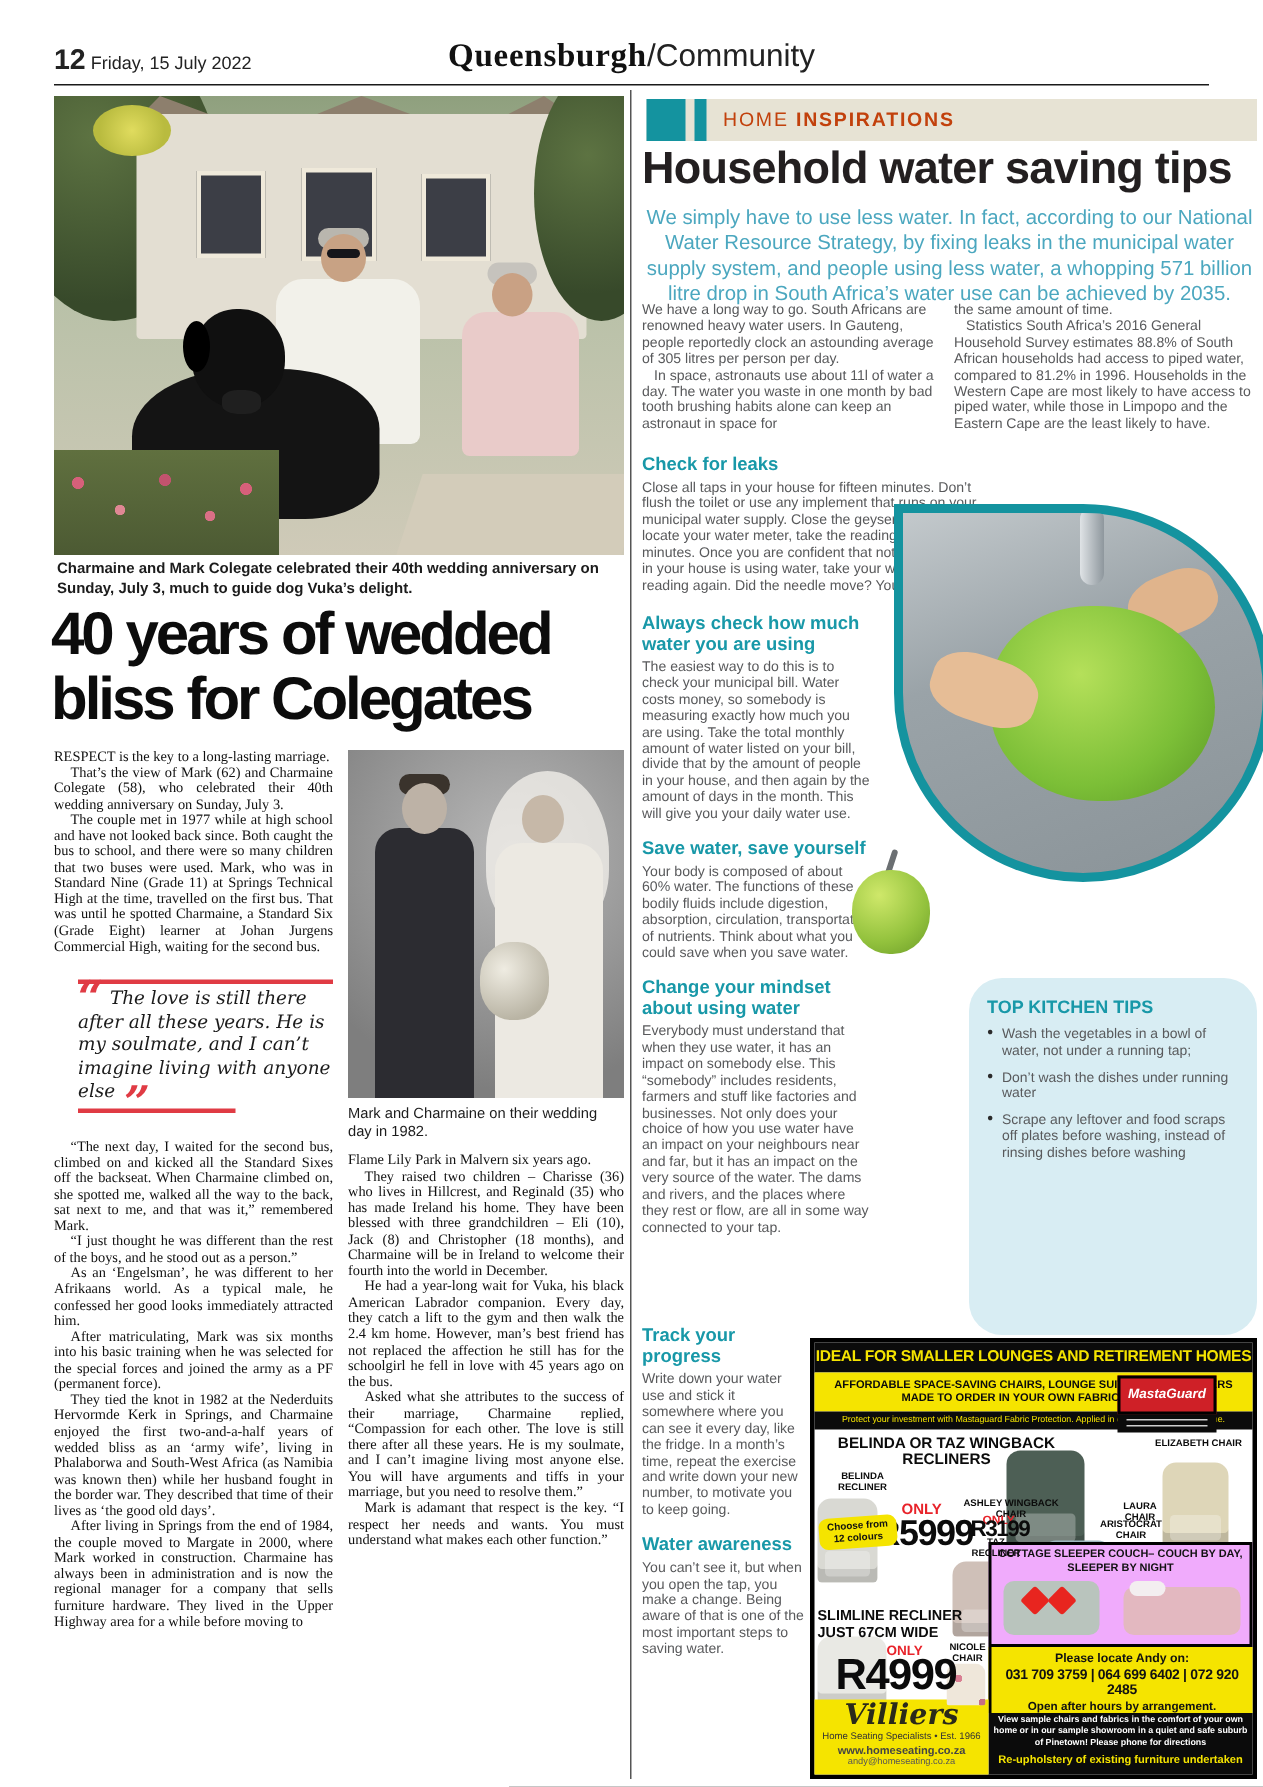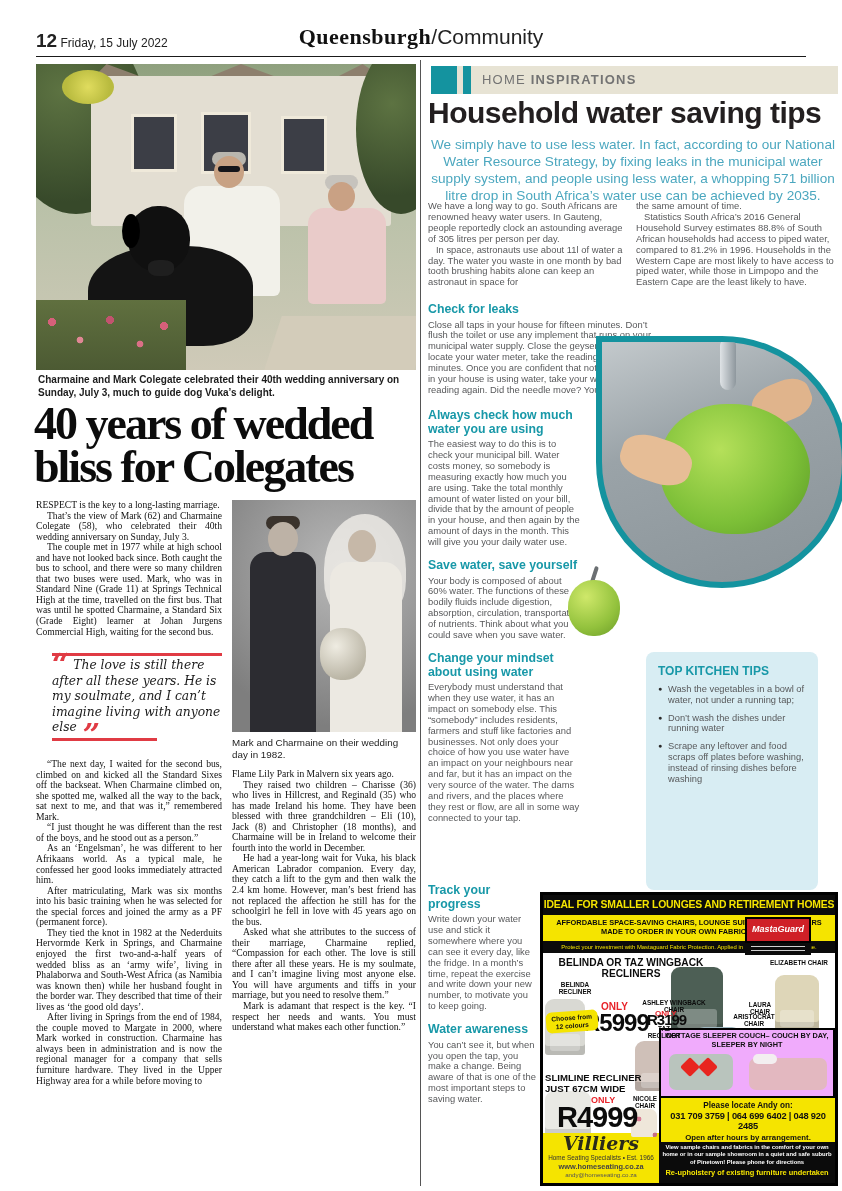"HOME INSPIRATIONS" .kick-text { color: #737373 -> #c2410c }
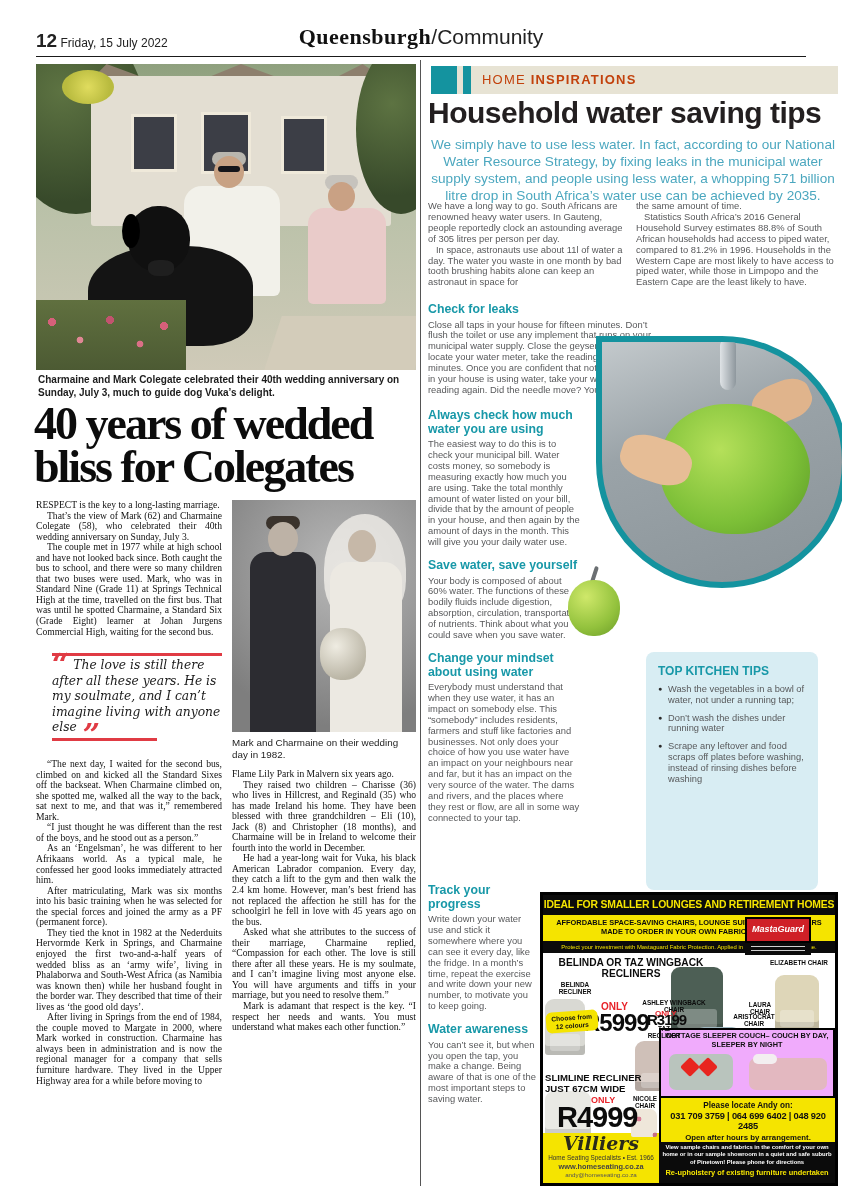"40 years of wedded bliss" .headline { font-family: Liberation Serif, serif -> none; font-size: 46px -> 40px }
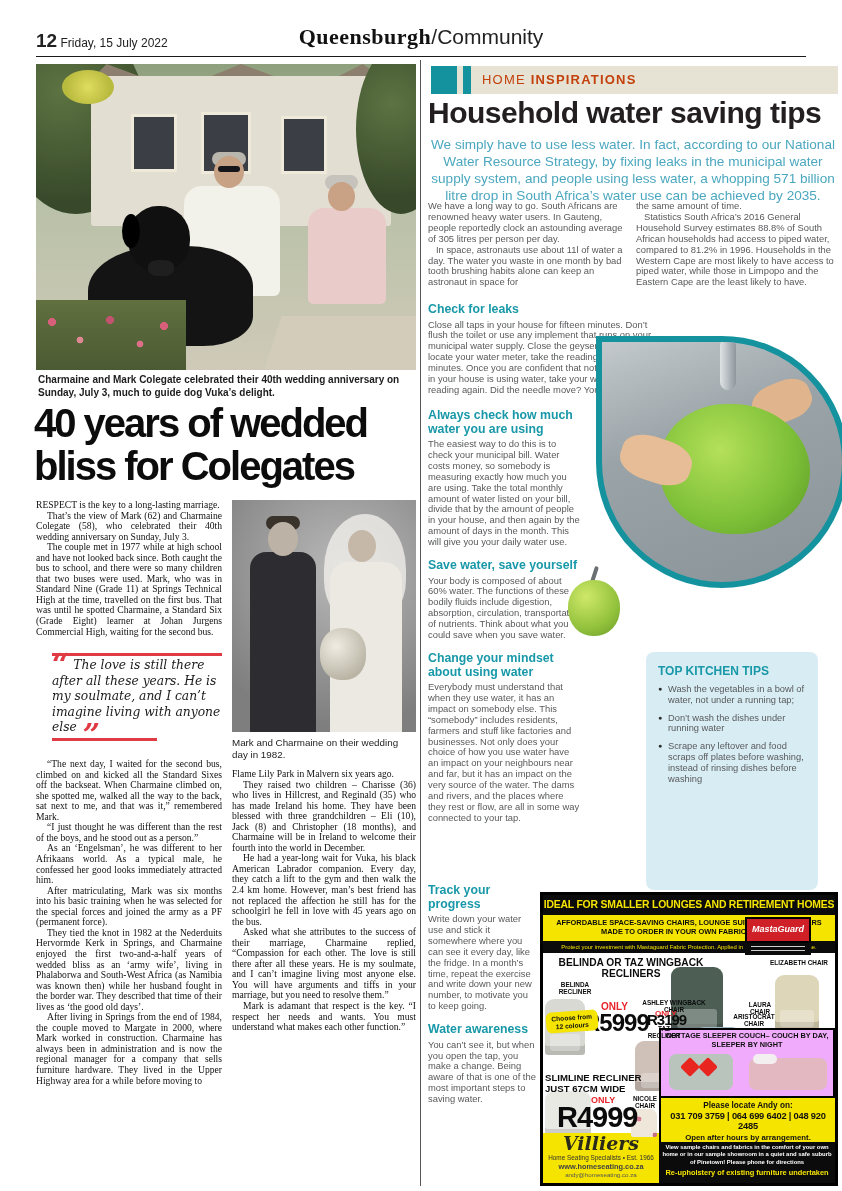"TOP KITCHEN TIPS" .tipsbox { border-radius: 8px -> 22px; width: 172px -> 192px }
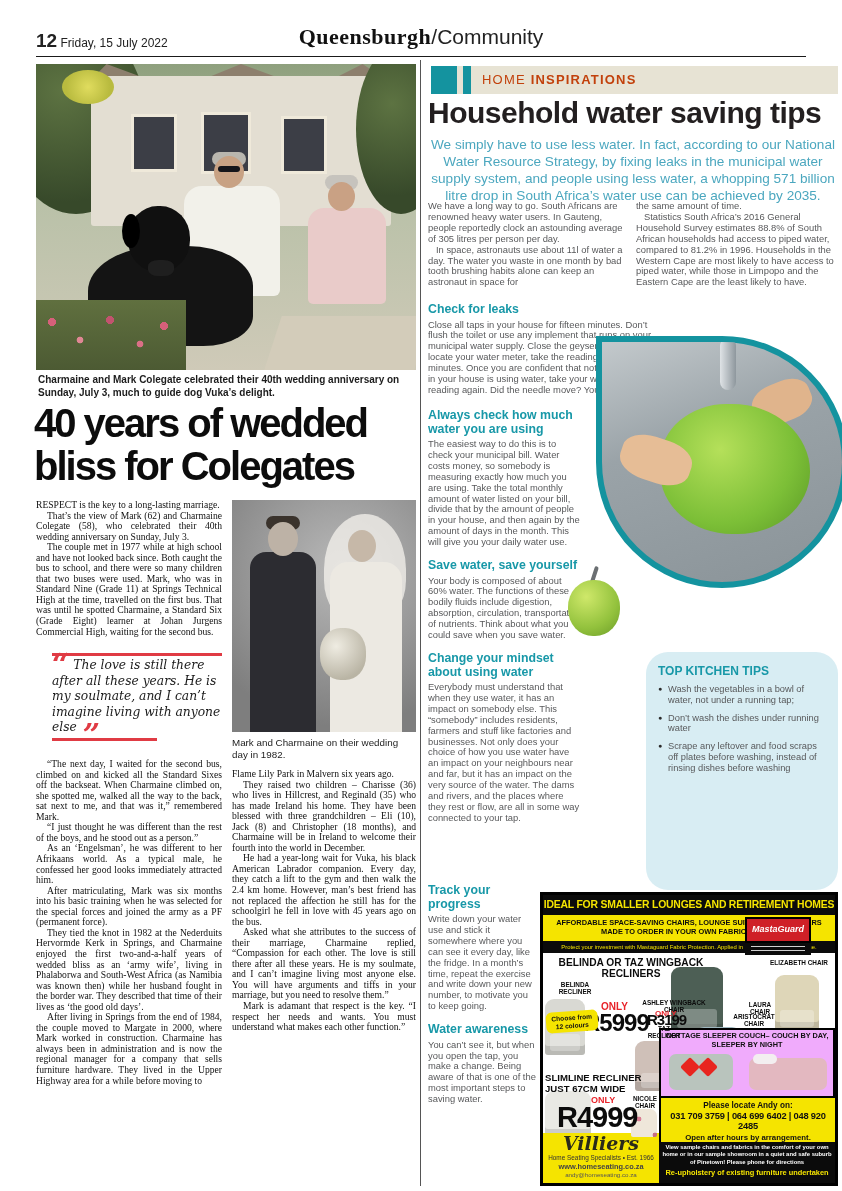"031 709 3759 | 064" div.phone-l2 { text: 048 920 -> 072 920 }
